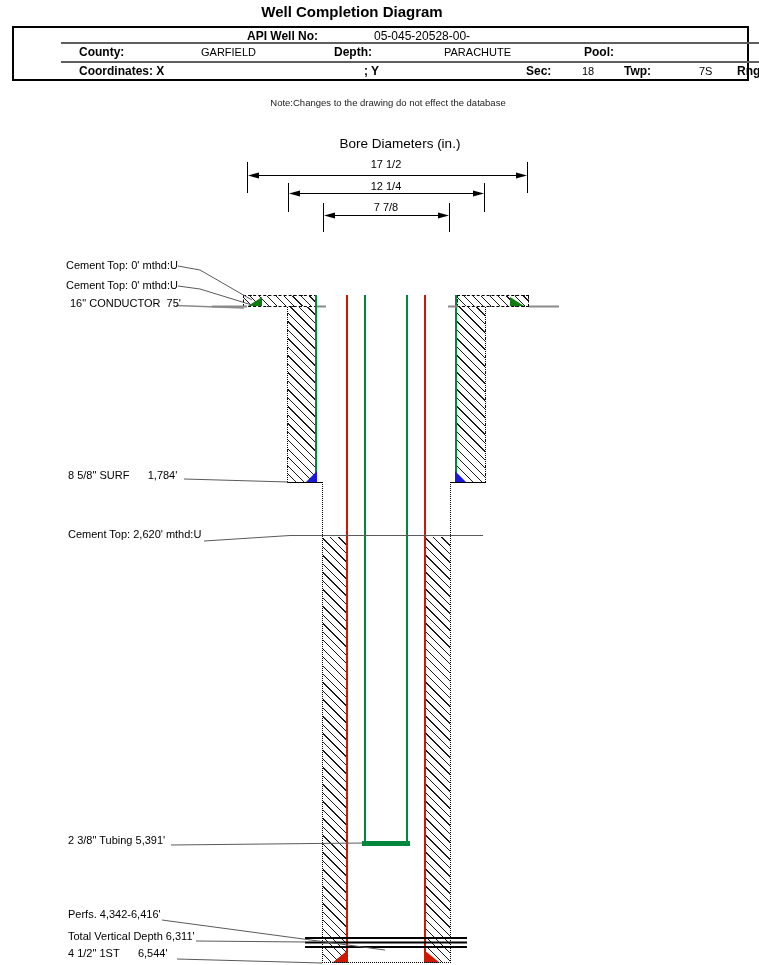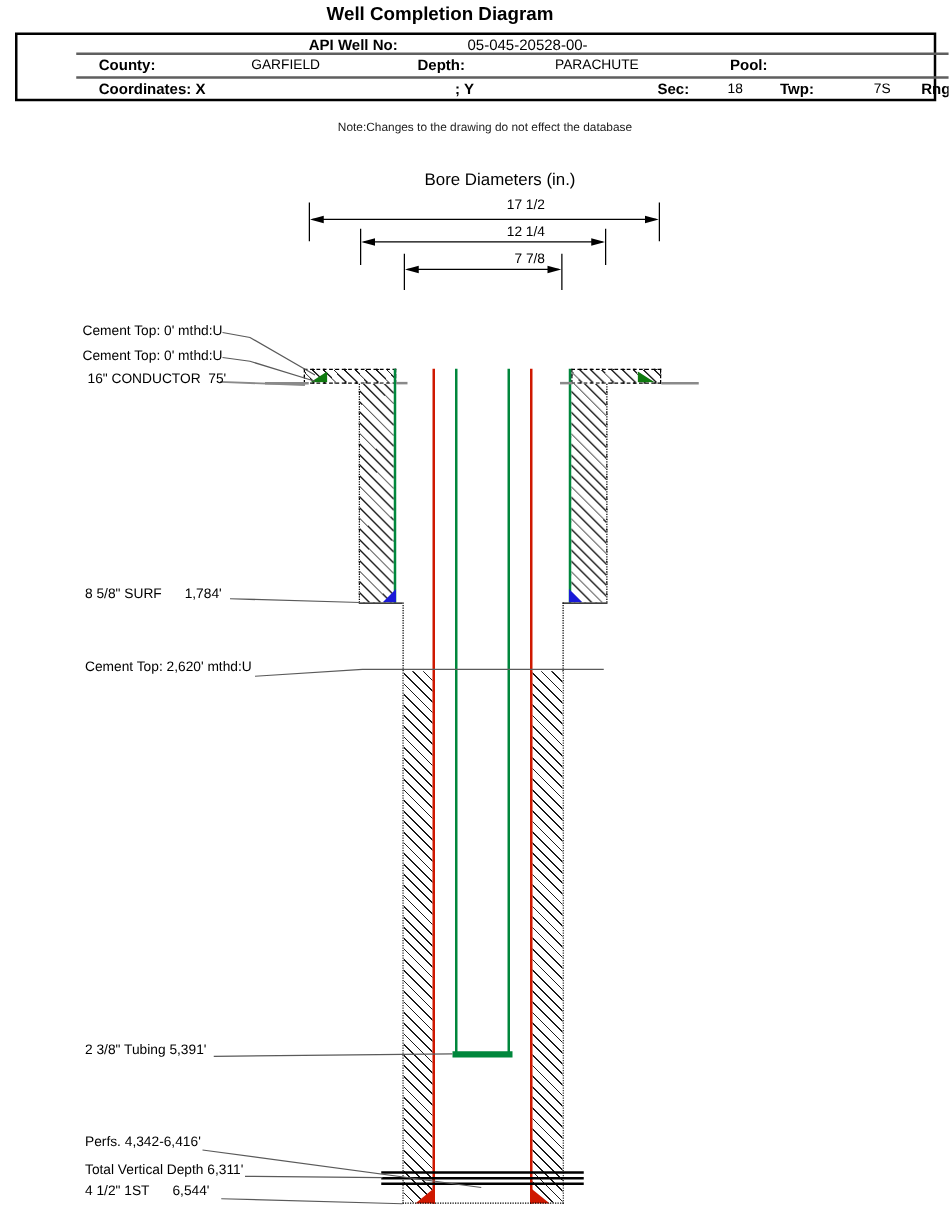"17 1/2" .dim-label { text-align: right -> center }
